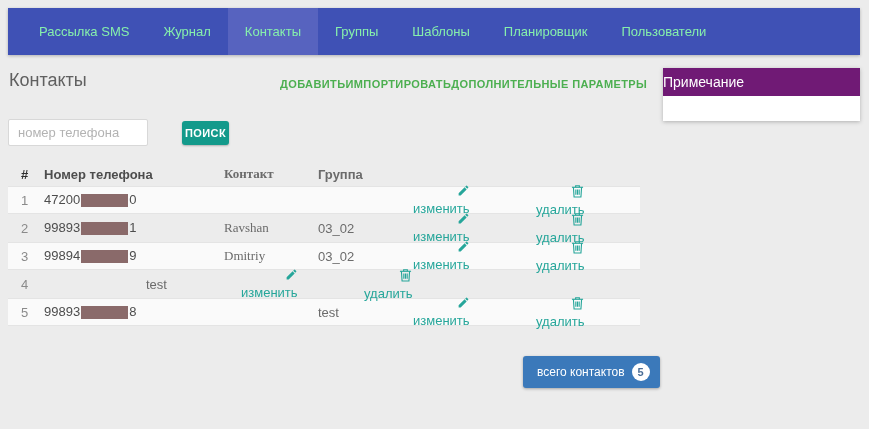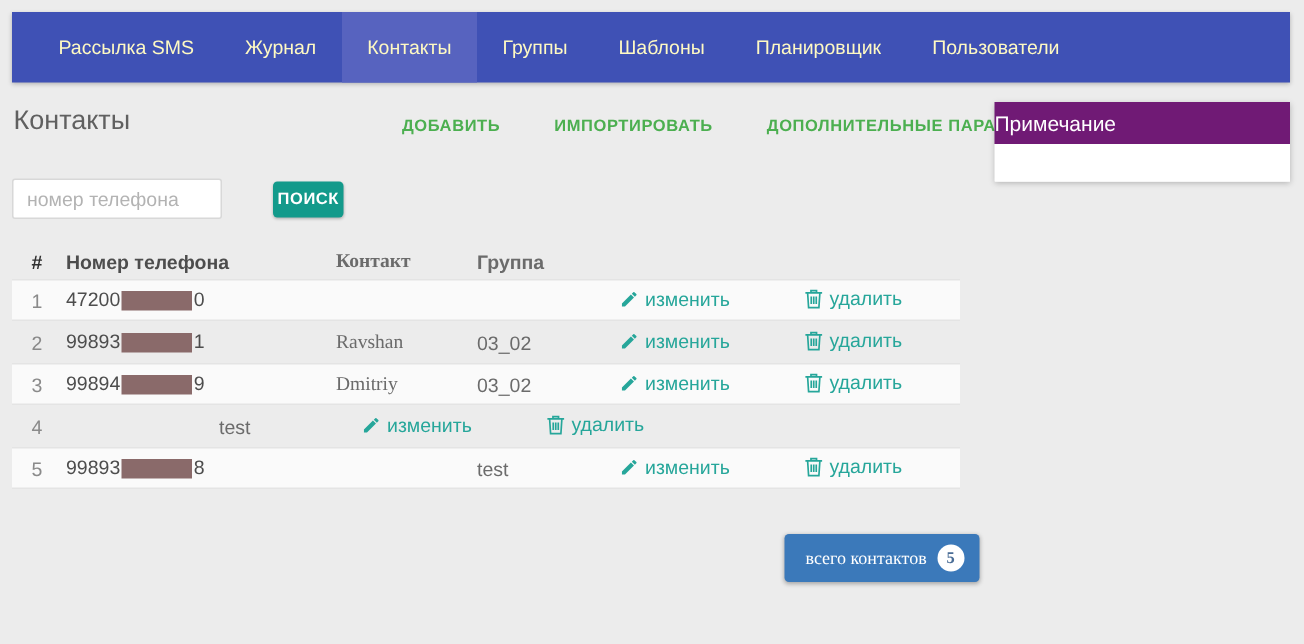"Рассылка SMS" .nav-item { color: #fef9c3 -> #86efac }
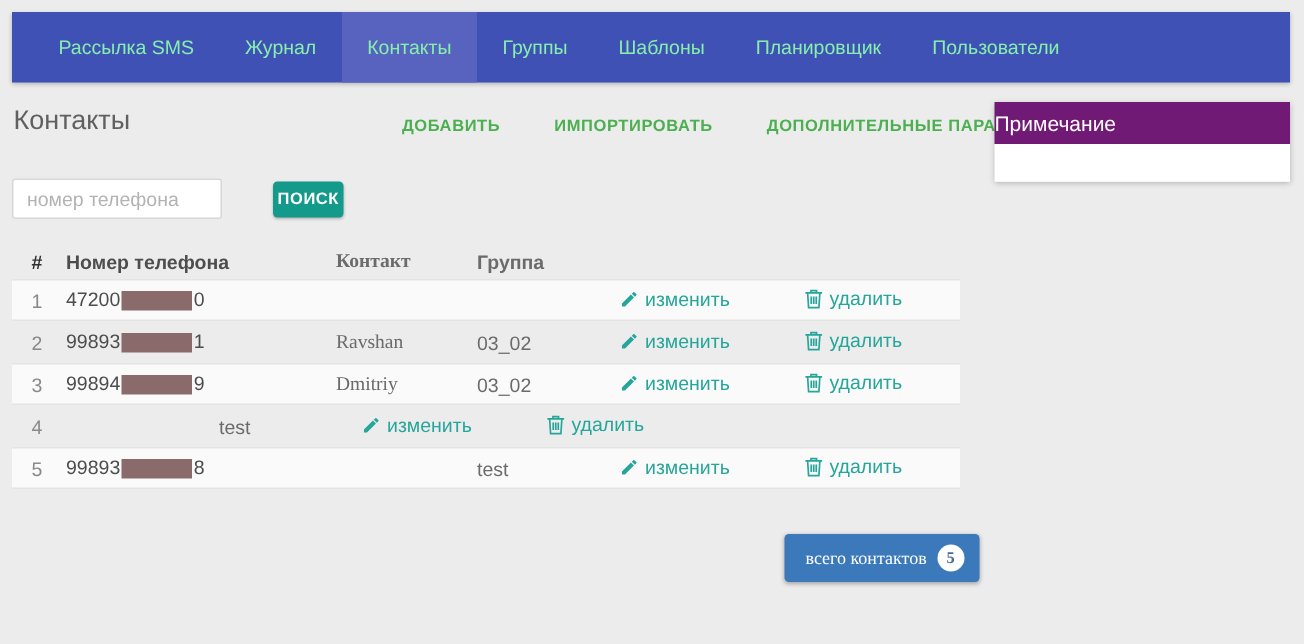"ДОБАВИТЬ" .toolbar { gap: 36px -> none; left: 268px -> 280px }
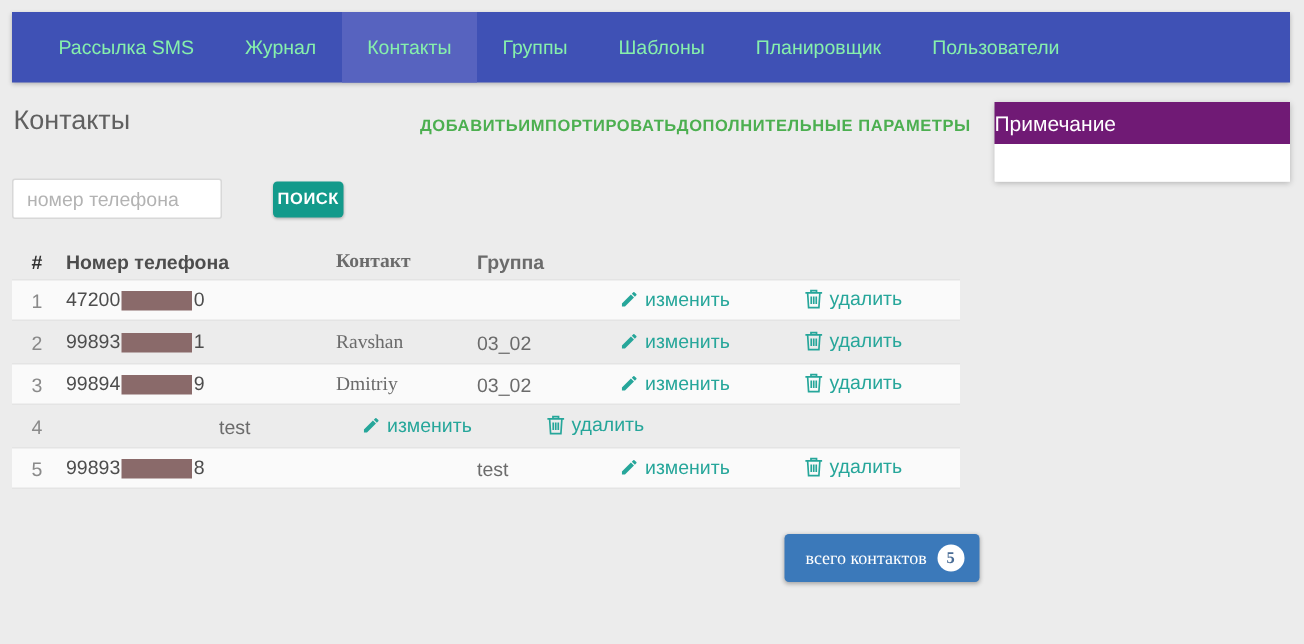"изменить" .action-link { align-items: center -> flex-end; flex-direction: none -> column }
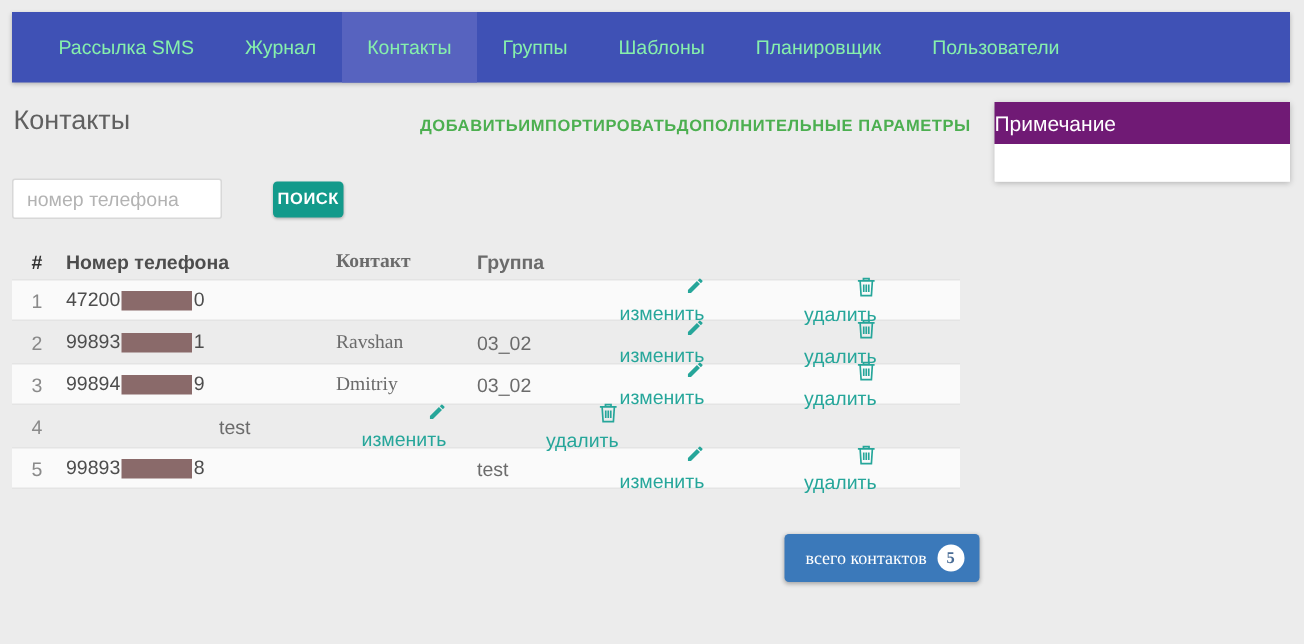"всего контактов" .total-btn { font-family: Liberation Serif, serif -> Liberation Sans, sans-serif }
